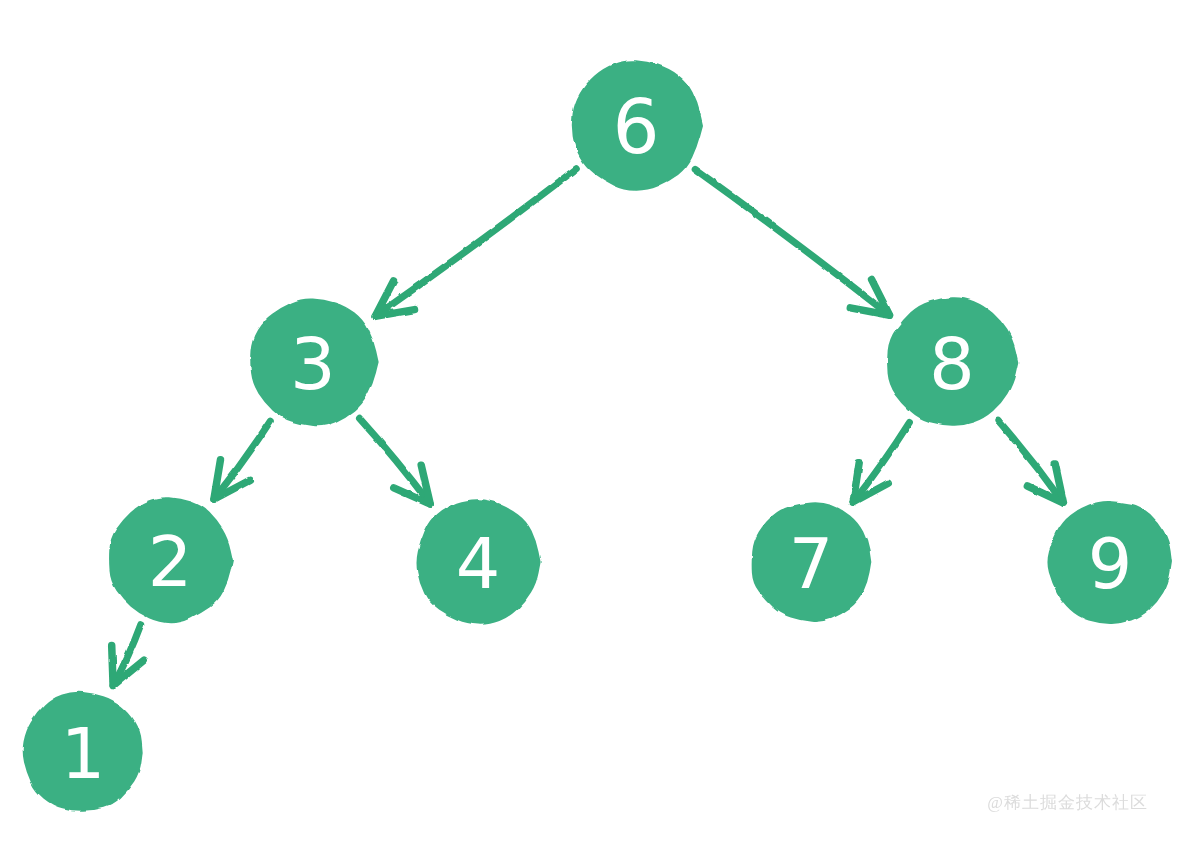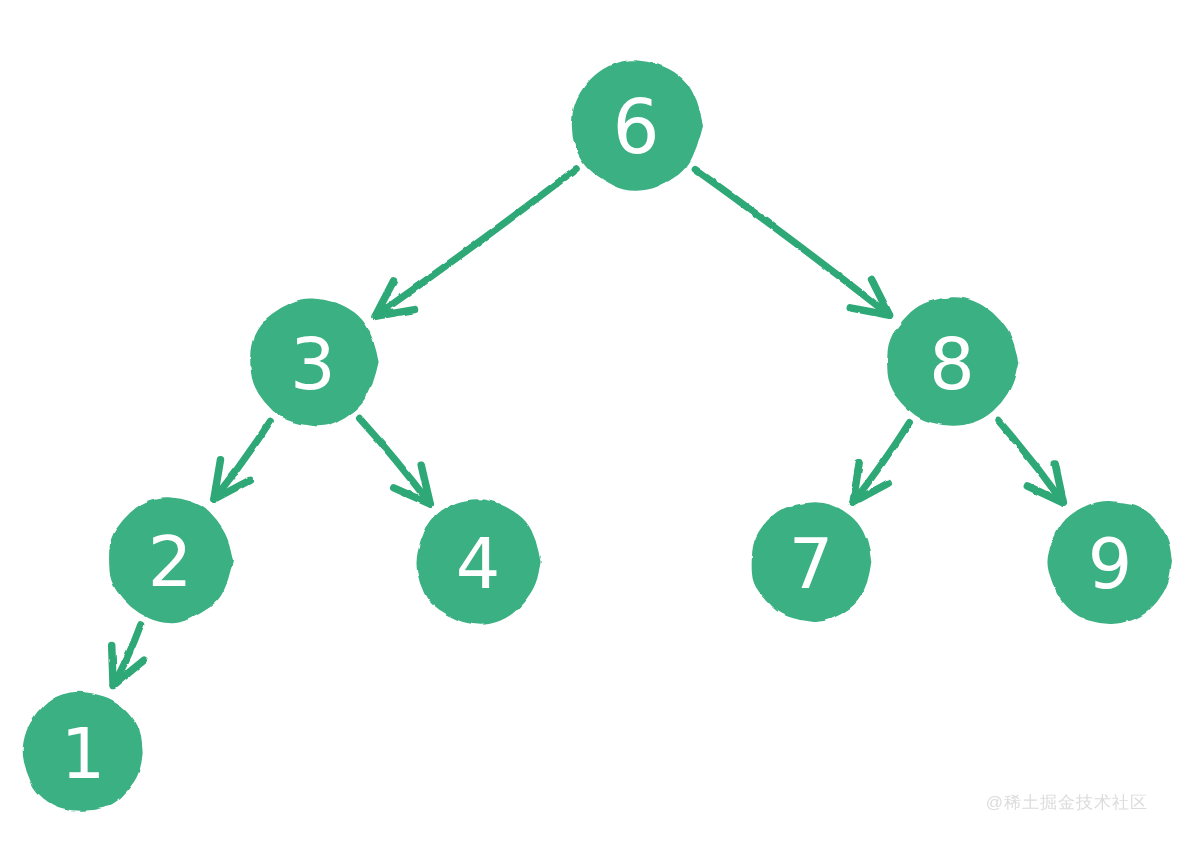"@稀土掘金技术社区" .watermark { font-family: Liberation Sans, sans-serif -> Liberation Serif, serif }
